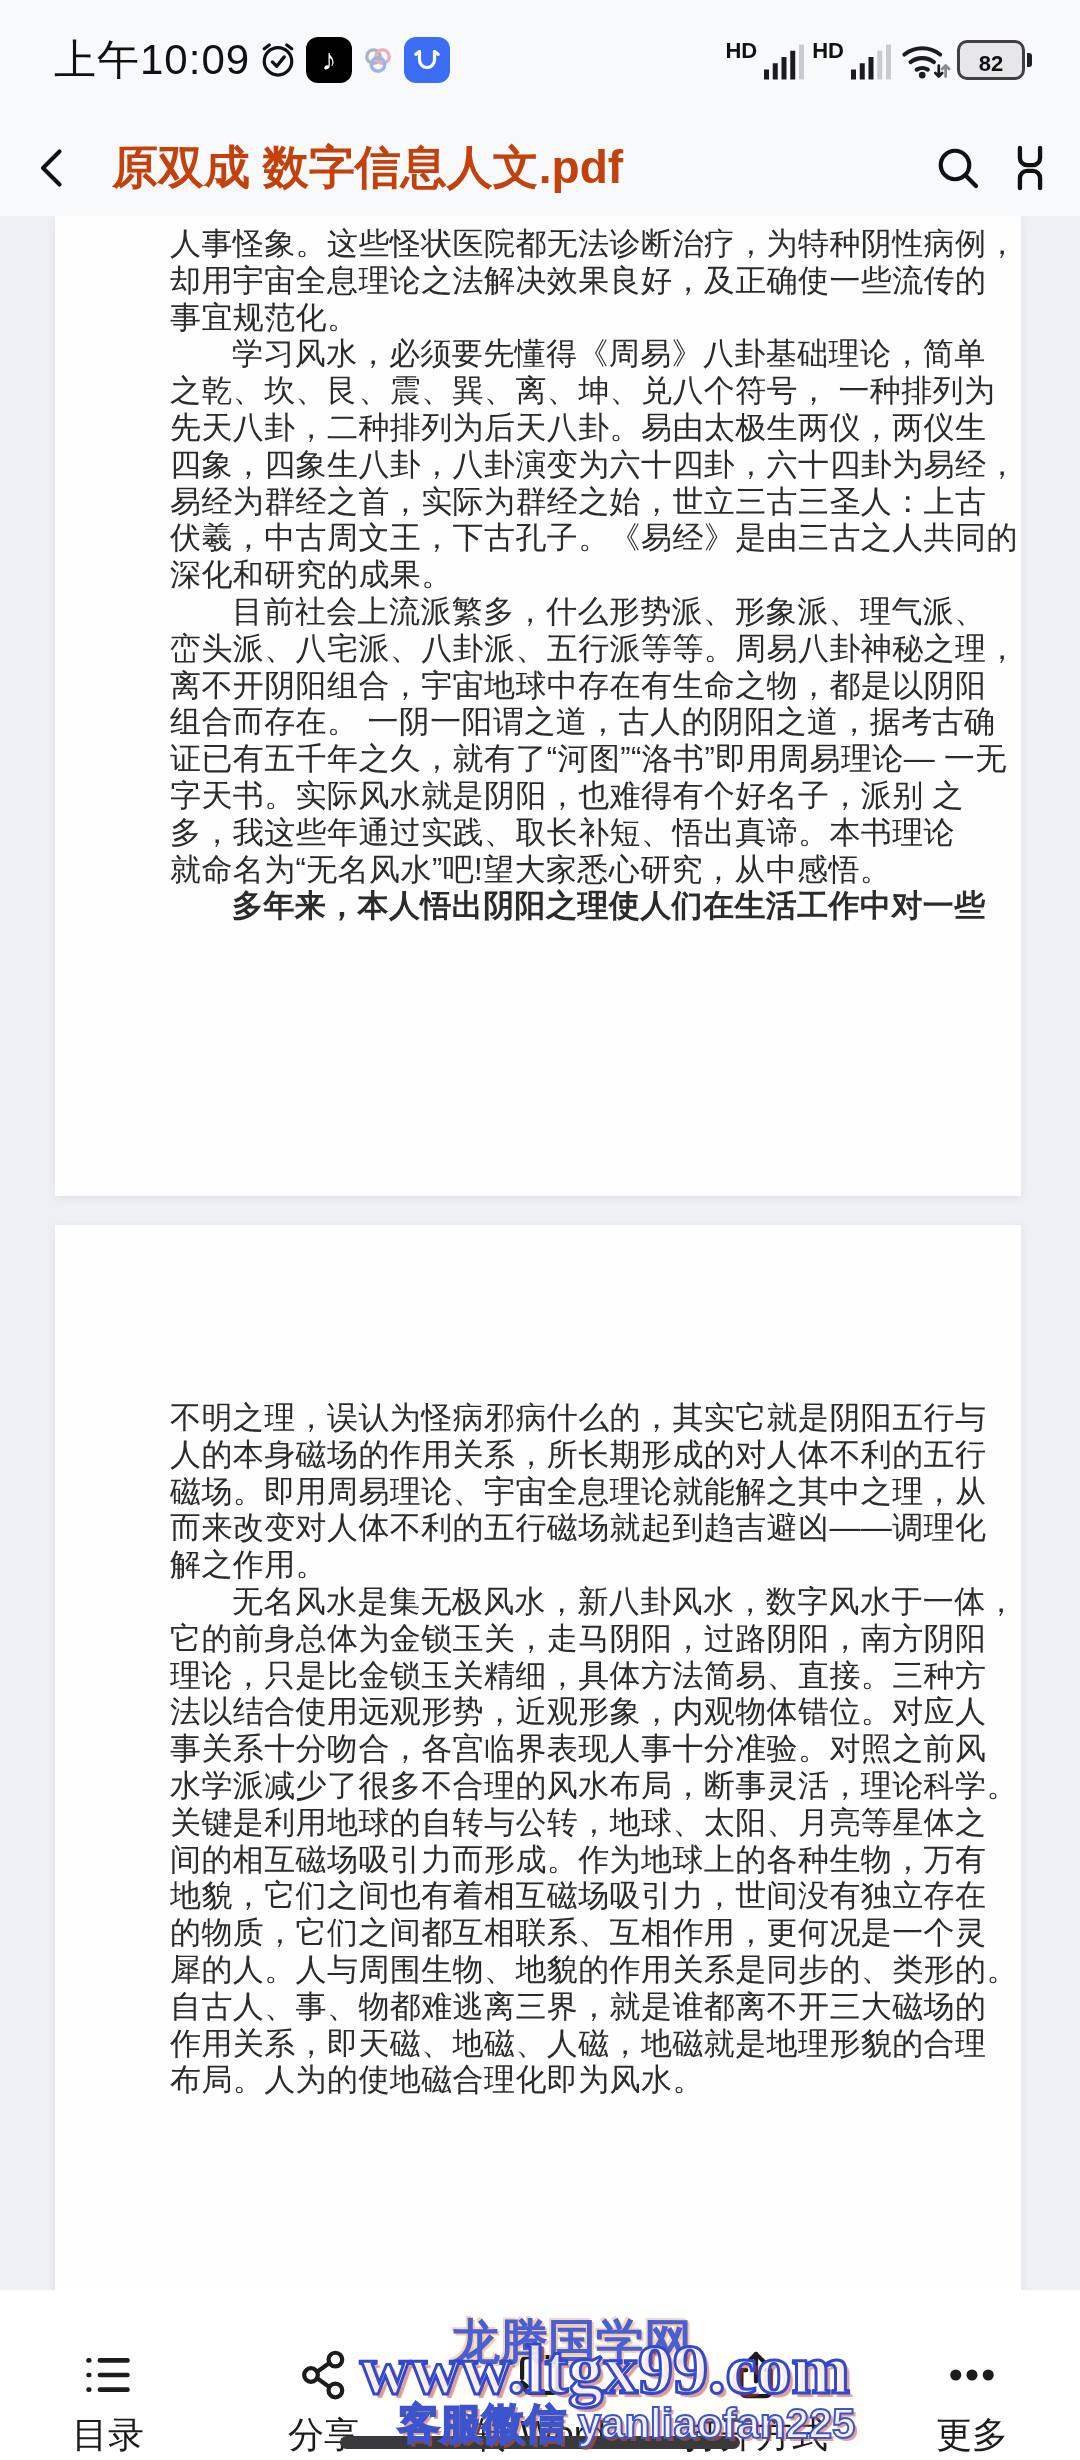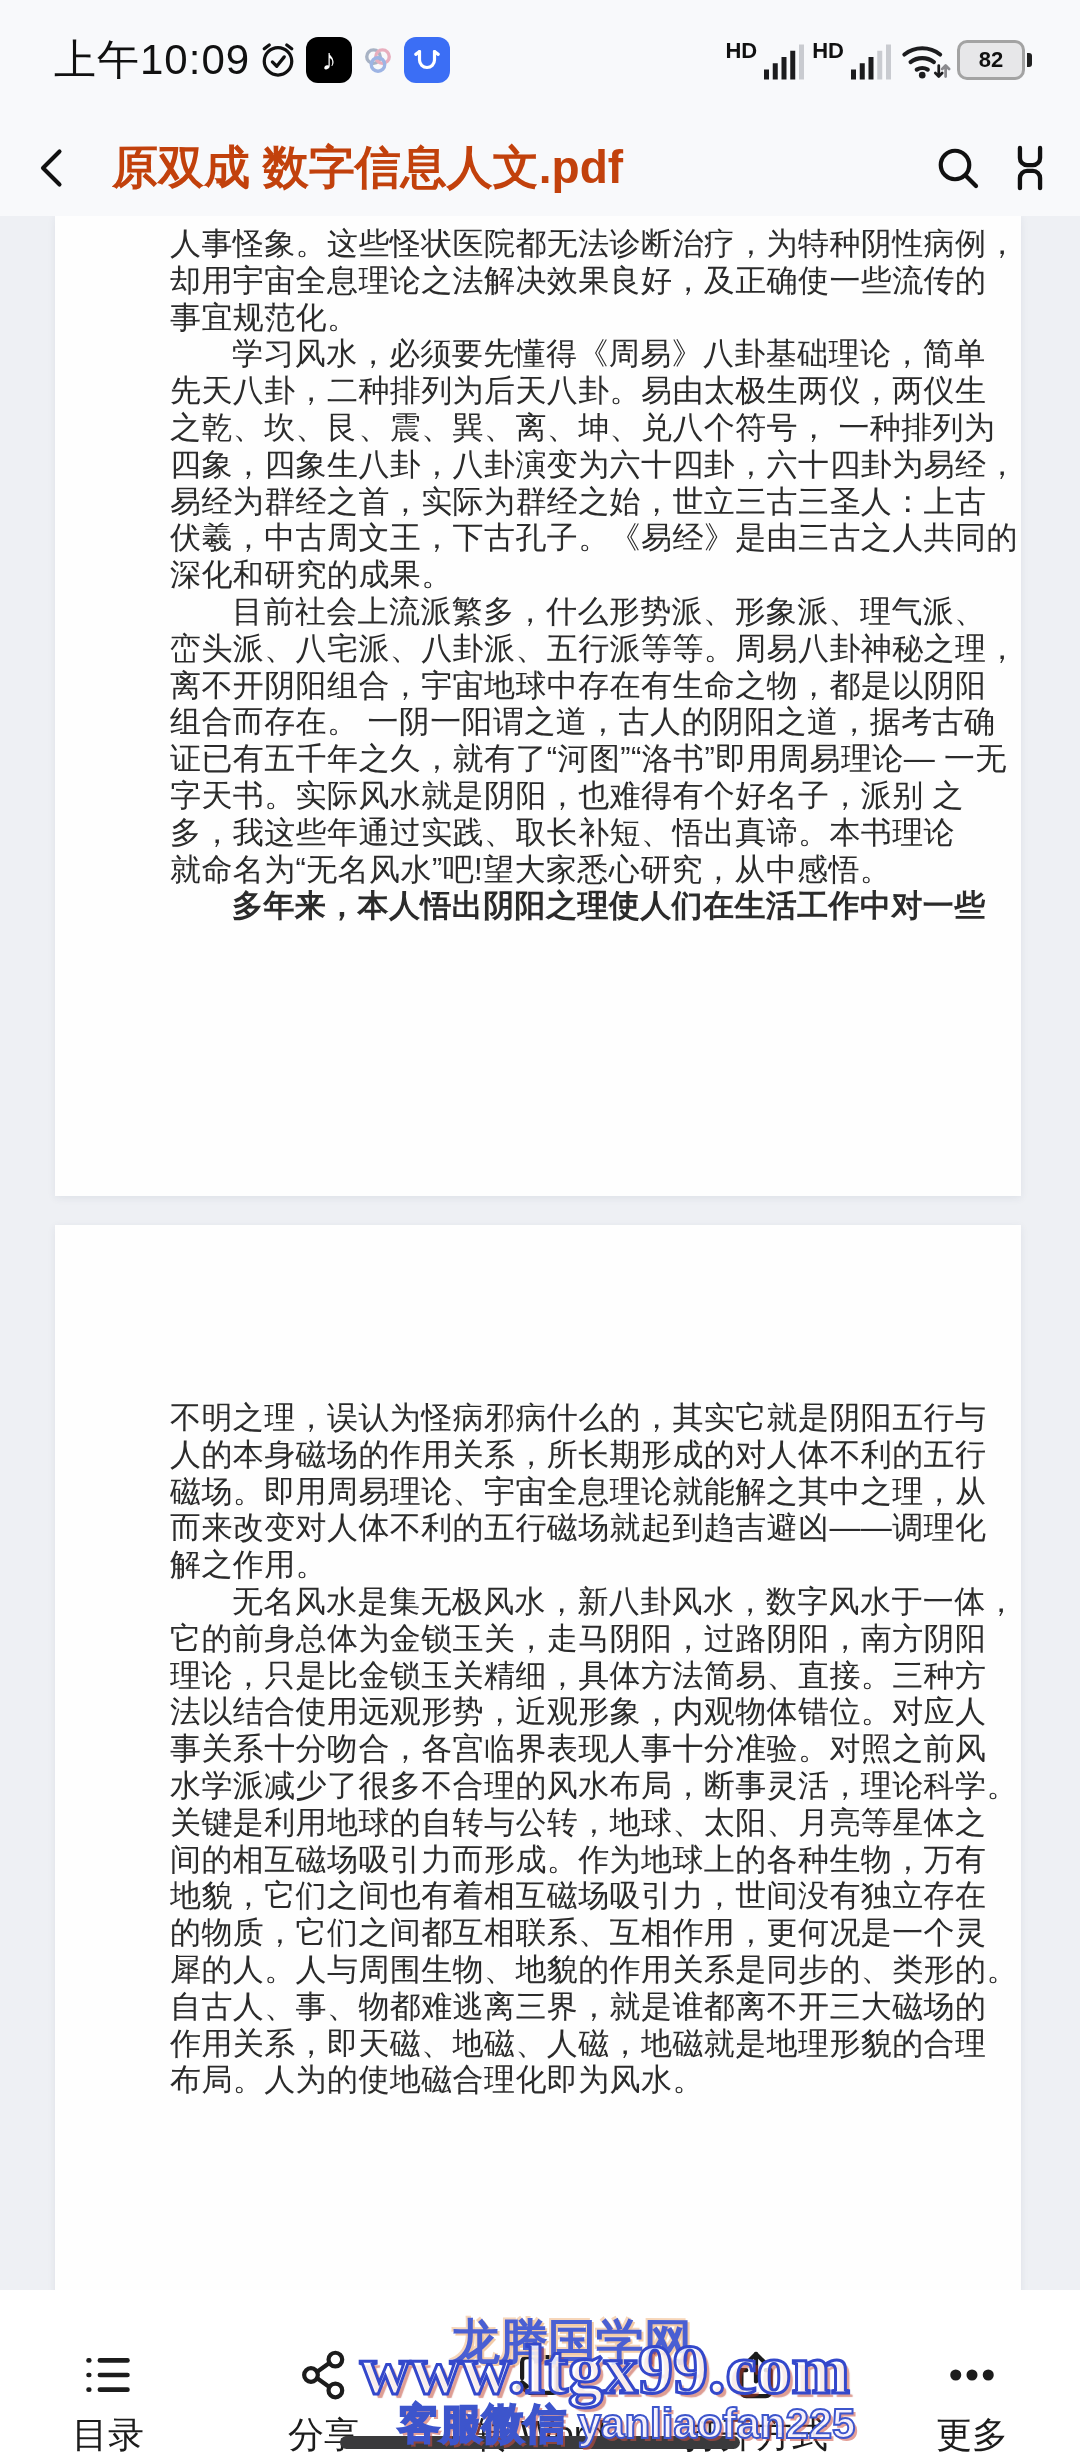"82" .batt-body { align-items: center -> flex-end; border: 3px solid #a3a3a3 -> 3px solid #404040 }
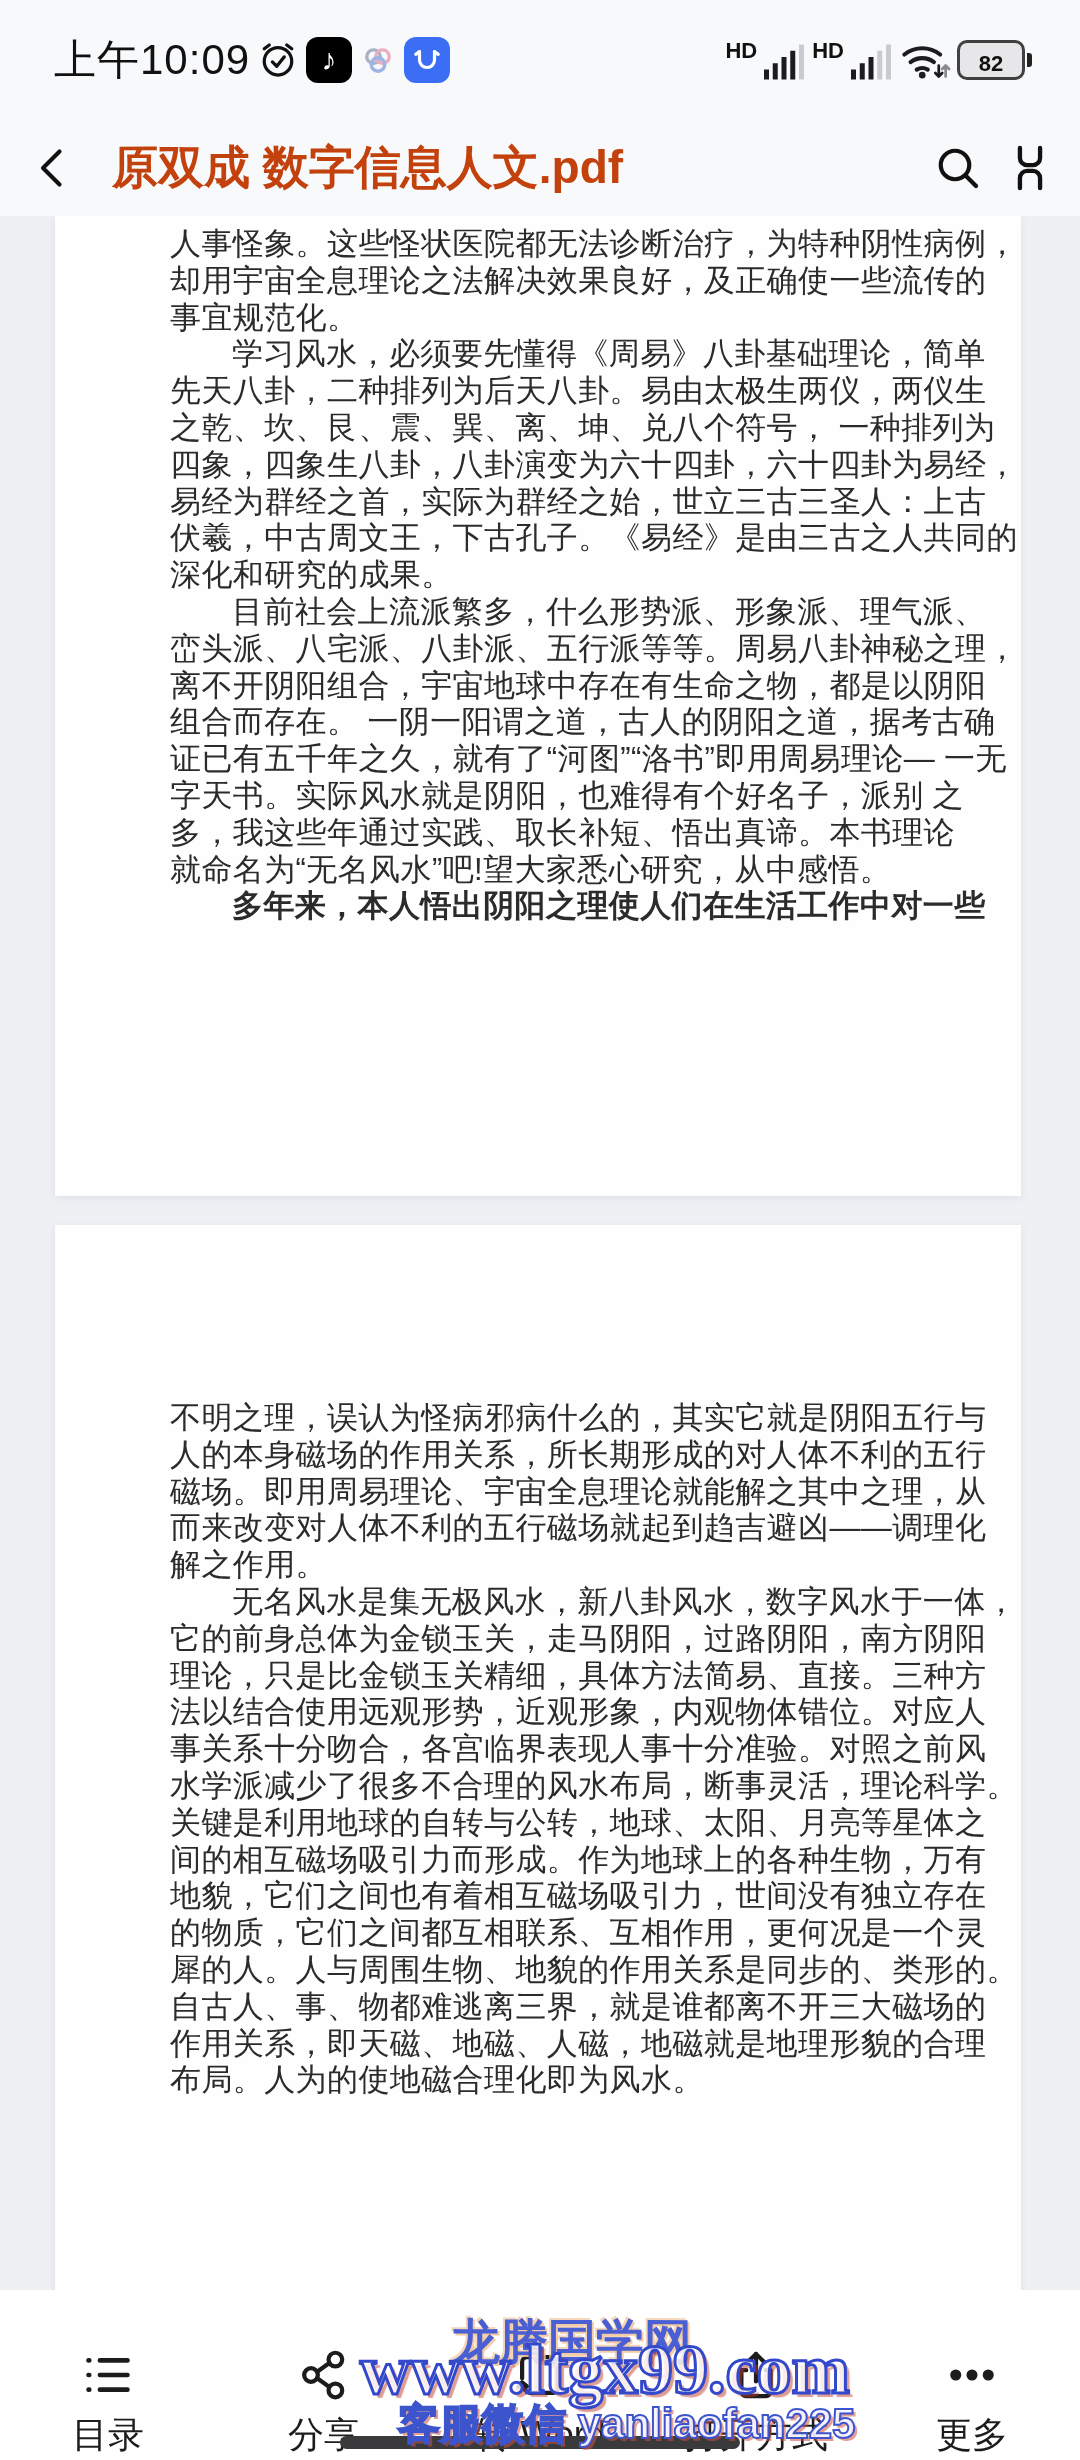"先天八卦，二种排列为后天八卦。易由太极生两仪，两仪生" div.pline { order: before "之乾、坎、艮、震、巽、离、坤、兑八个符号， 一种排列为" -> after "之乾、坎、艮、震、巽、离、坤、兑八个符号， 一种排列为" }
